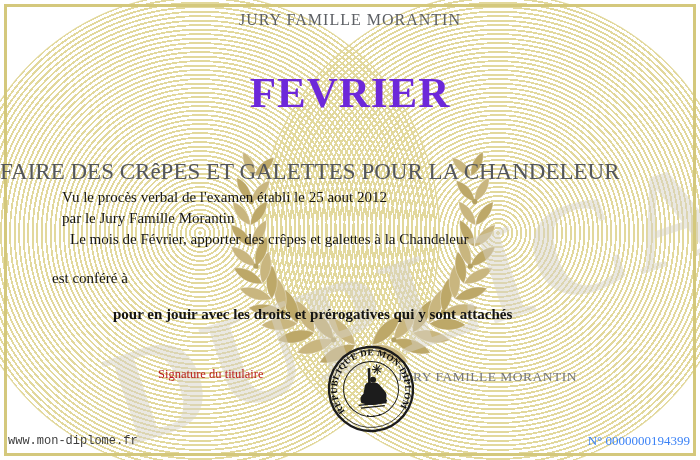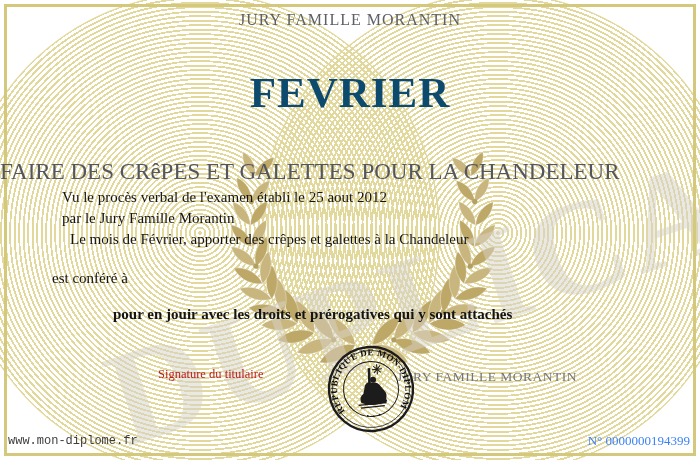"FEVRIER" .title { color: #0c4a6e -> #6d28d9 }
